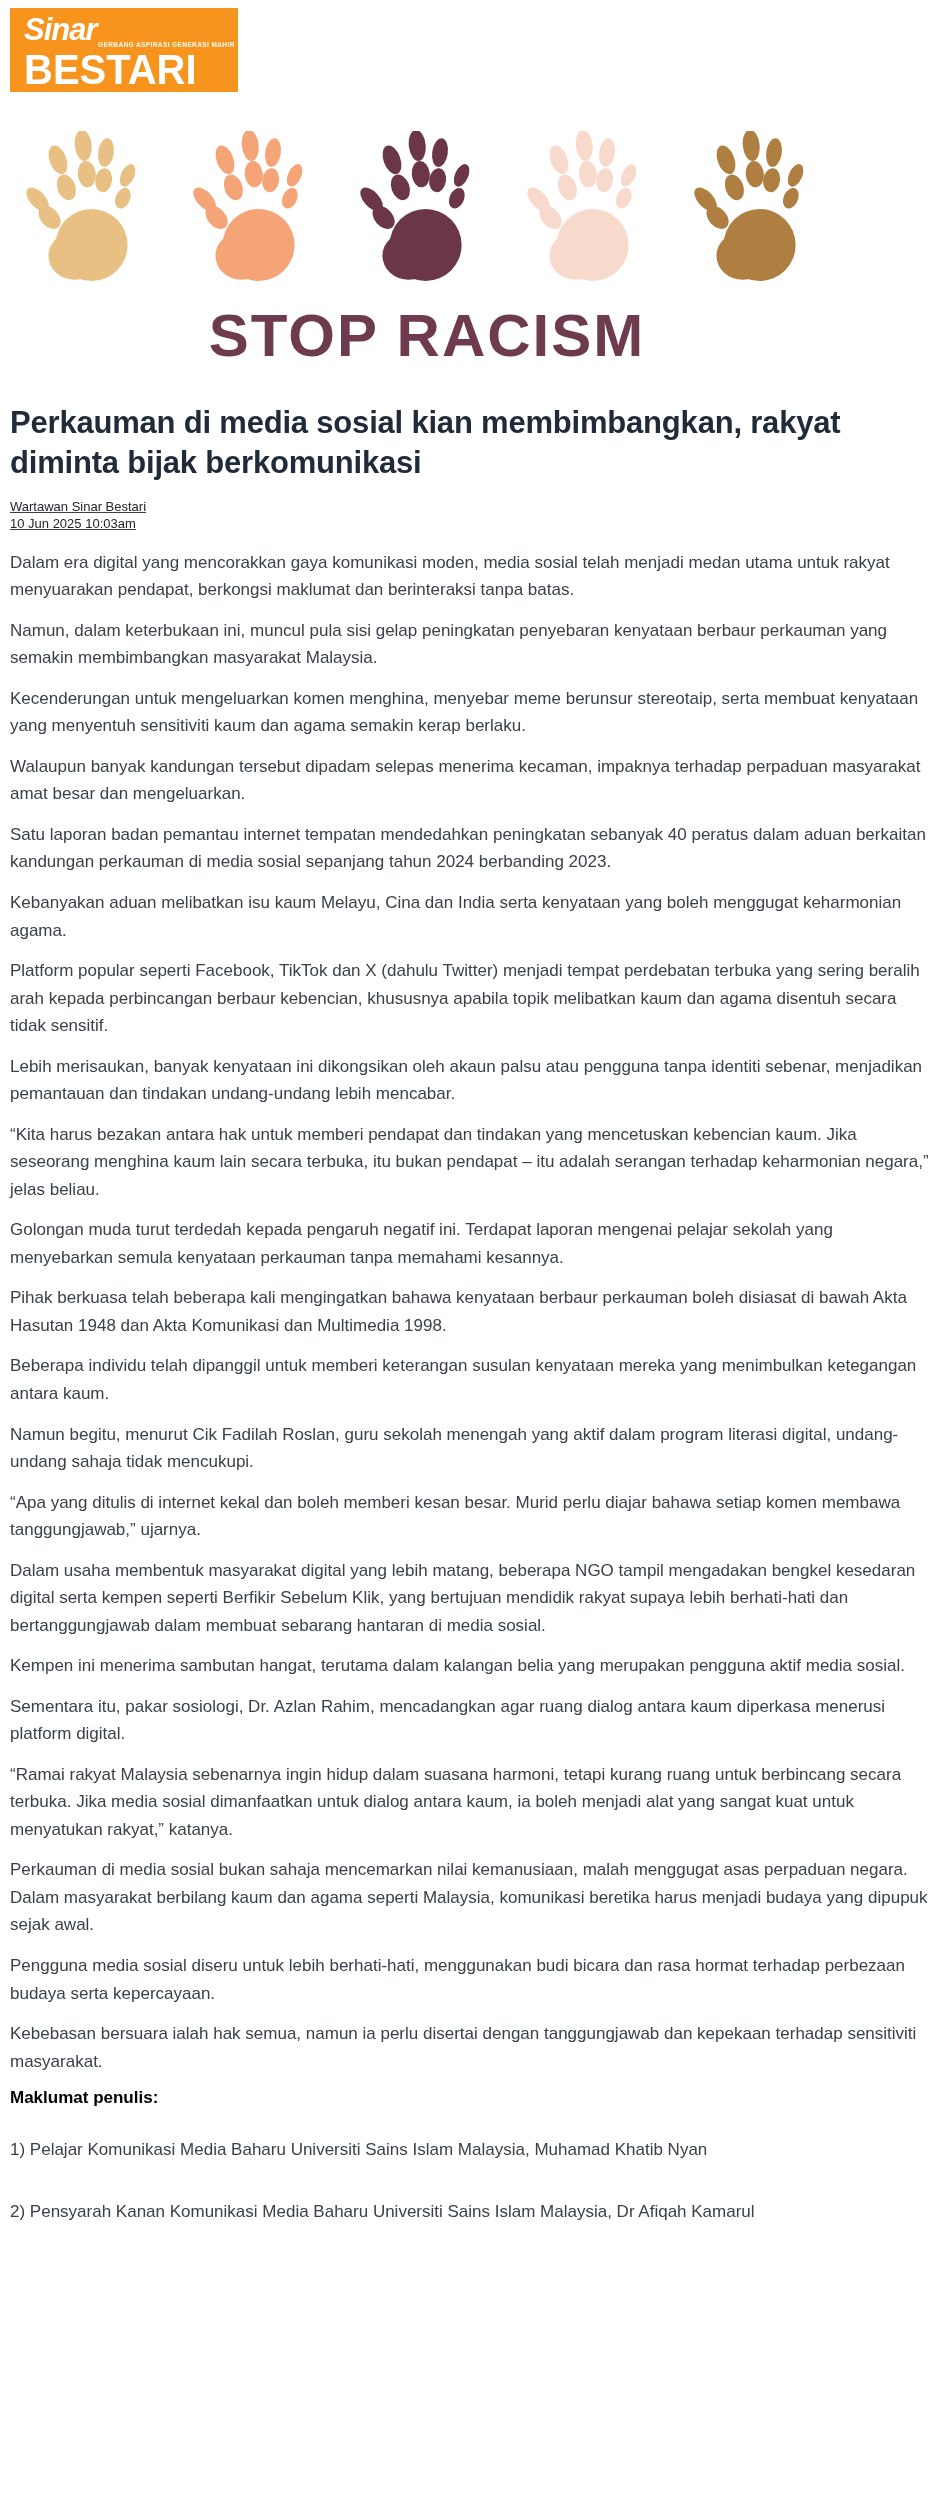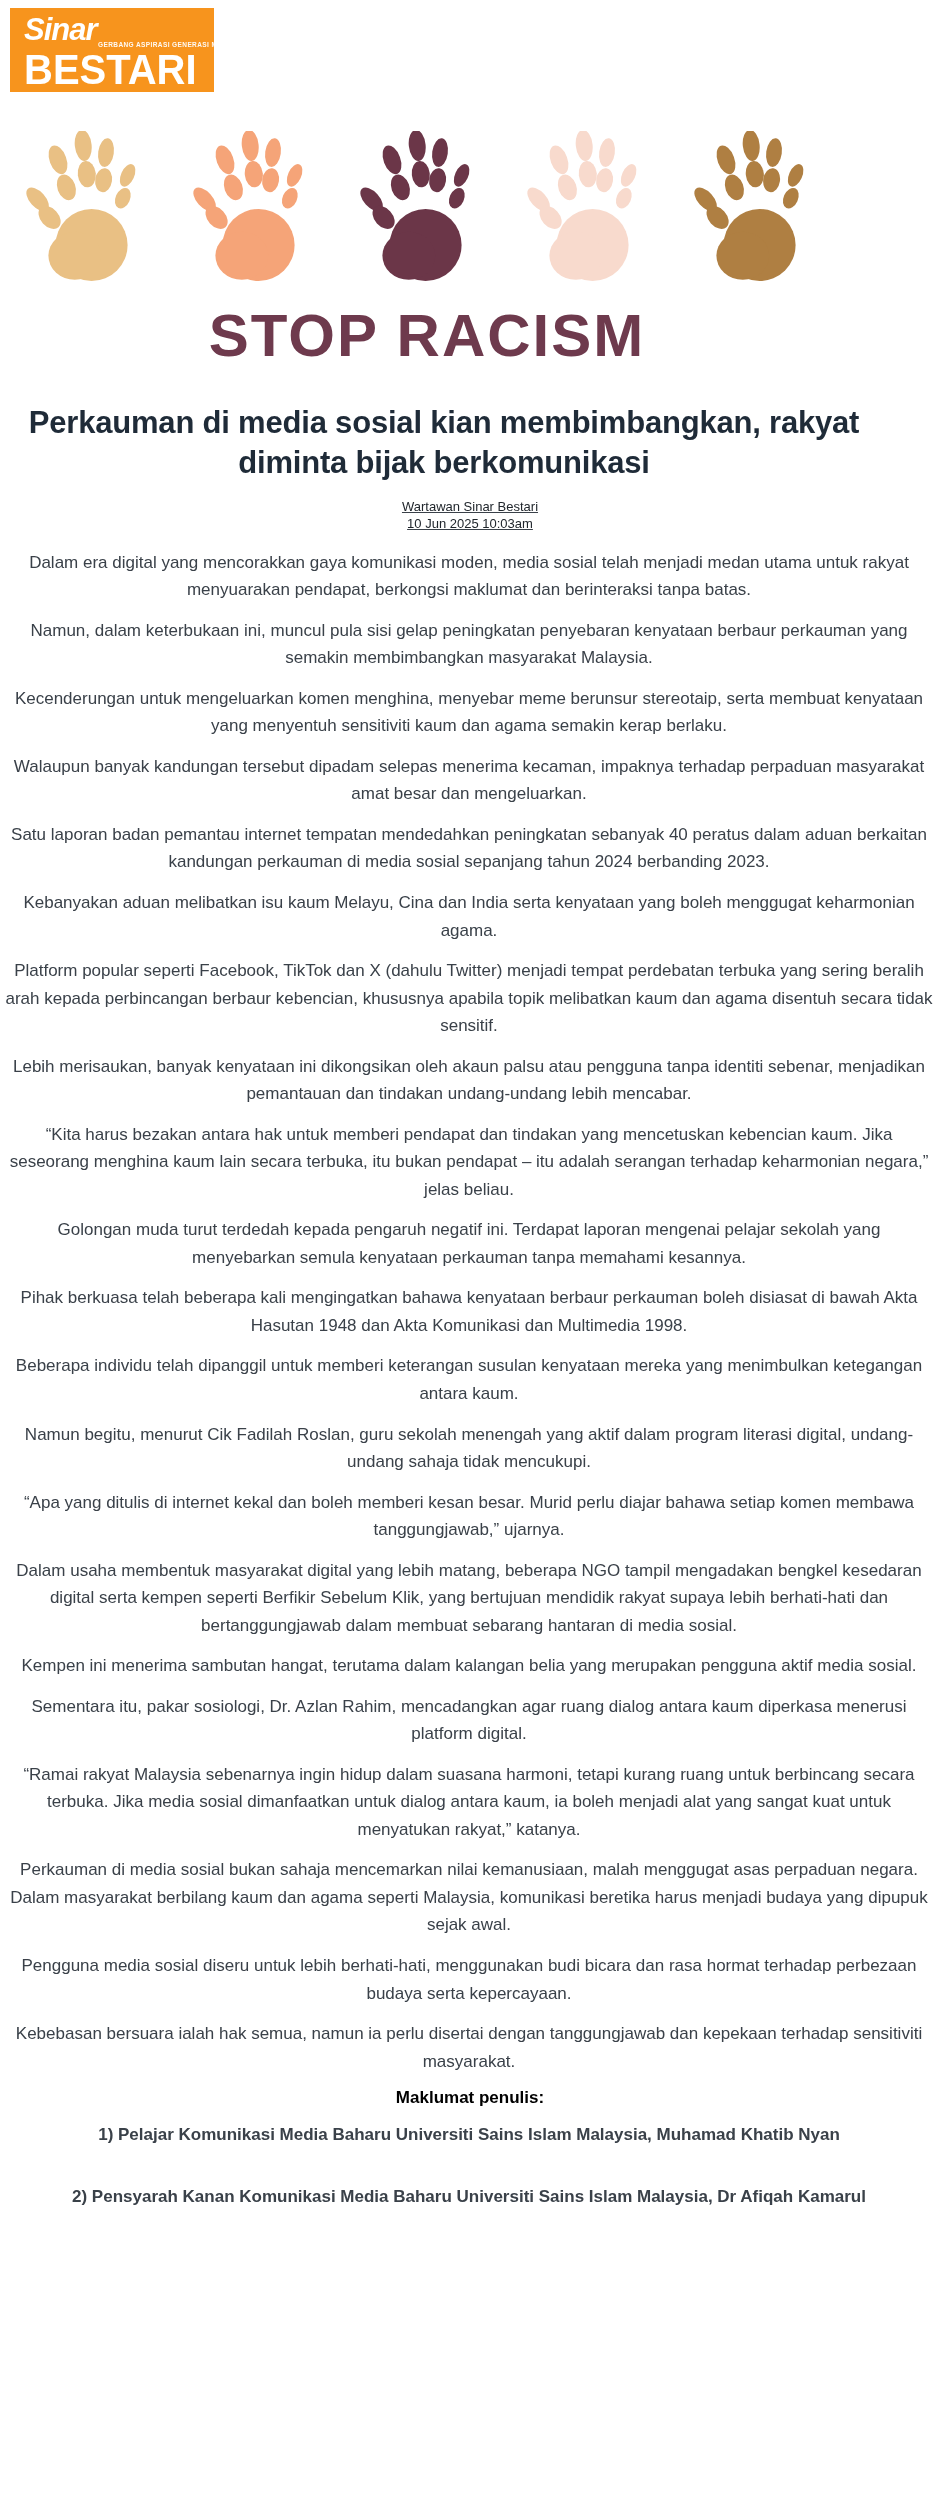"Sinar" .logo { width: 204px -> 228px }
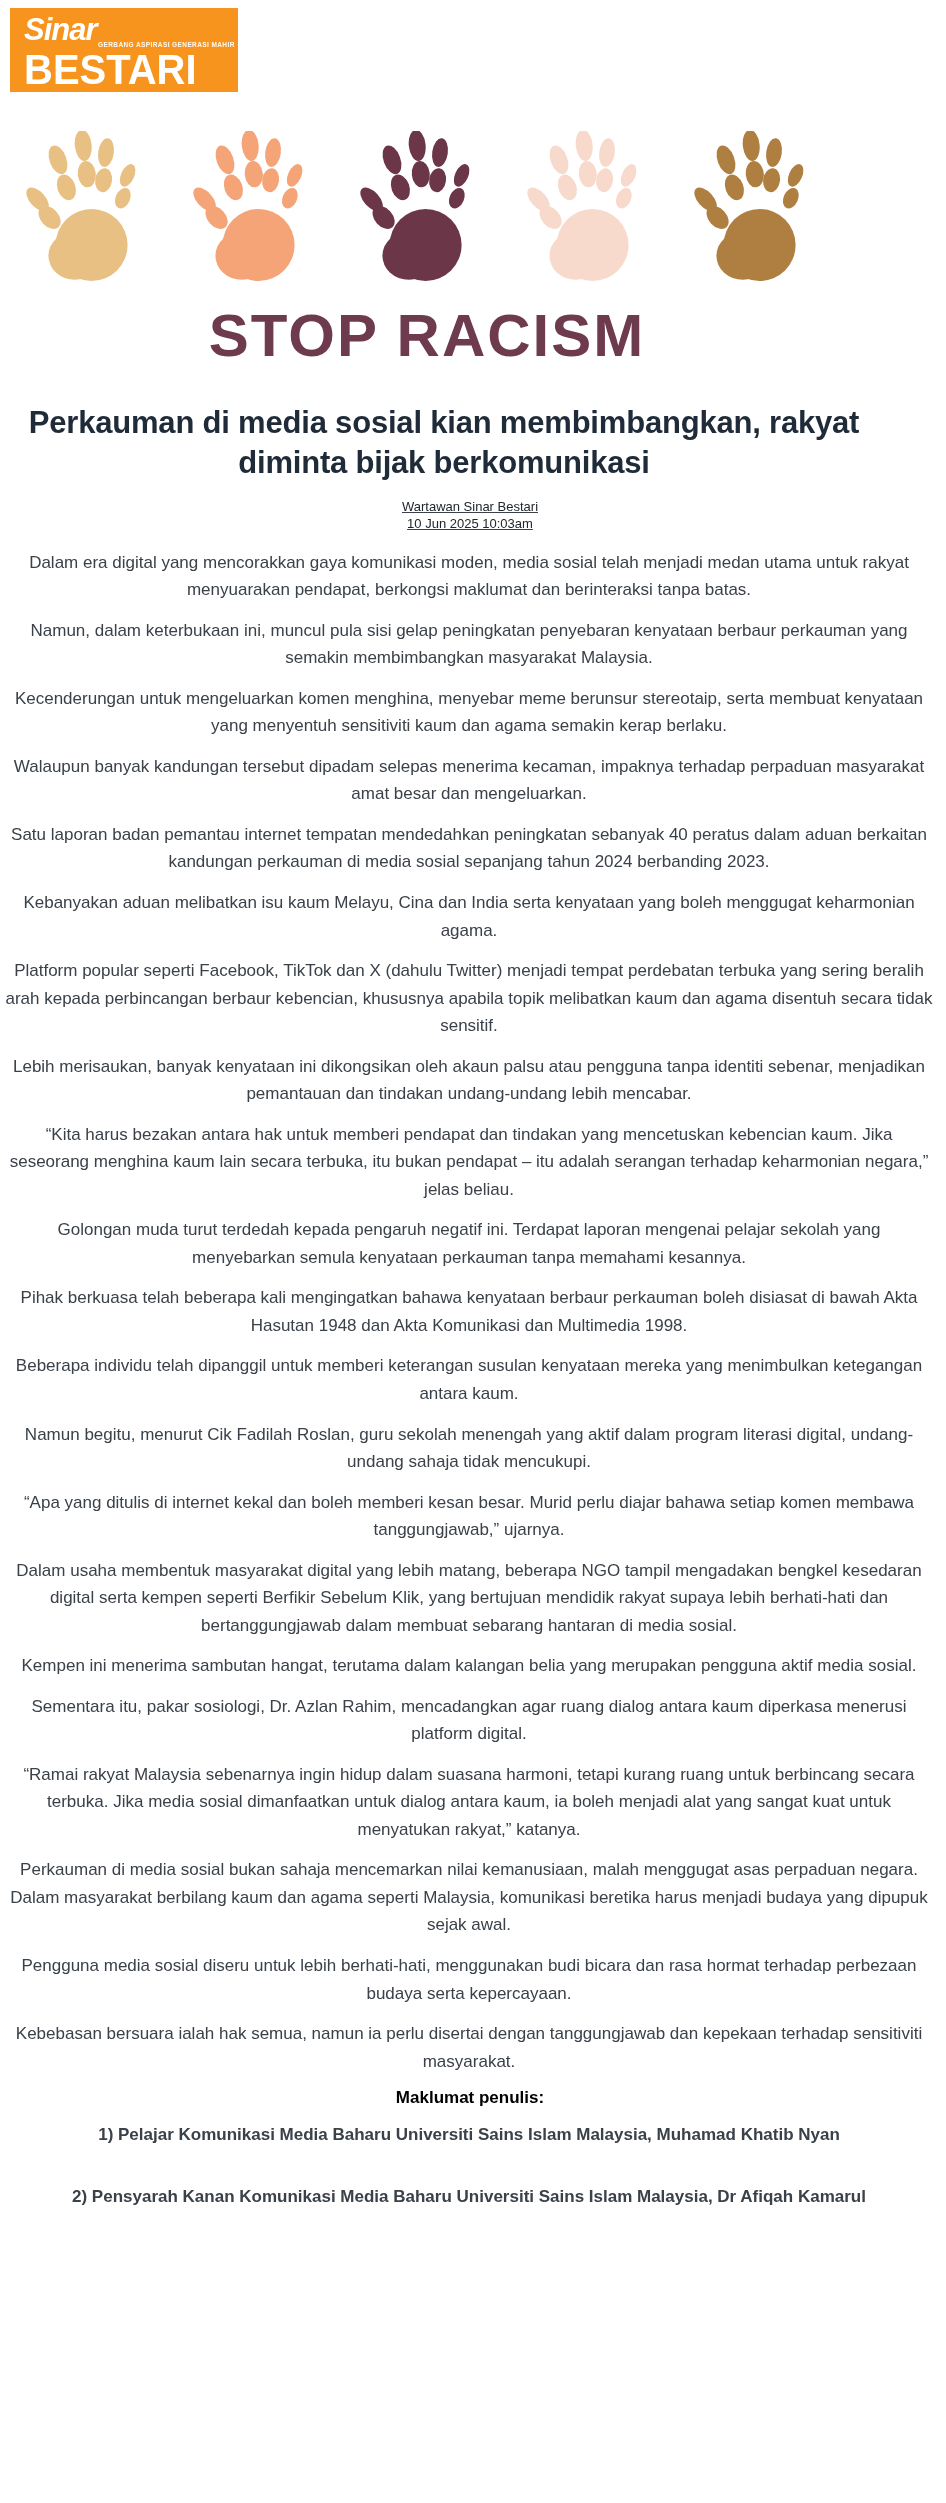"Perkauman di media sosial kian" .article { padding: 0 10px 0 4px -> 0 10px 0 10px; text-align: center -> none }
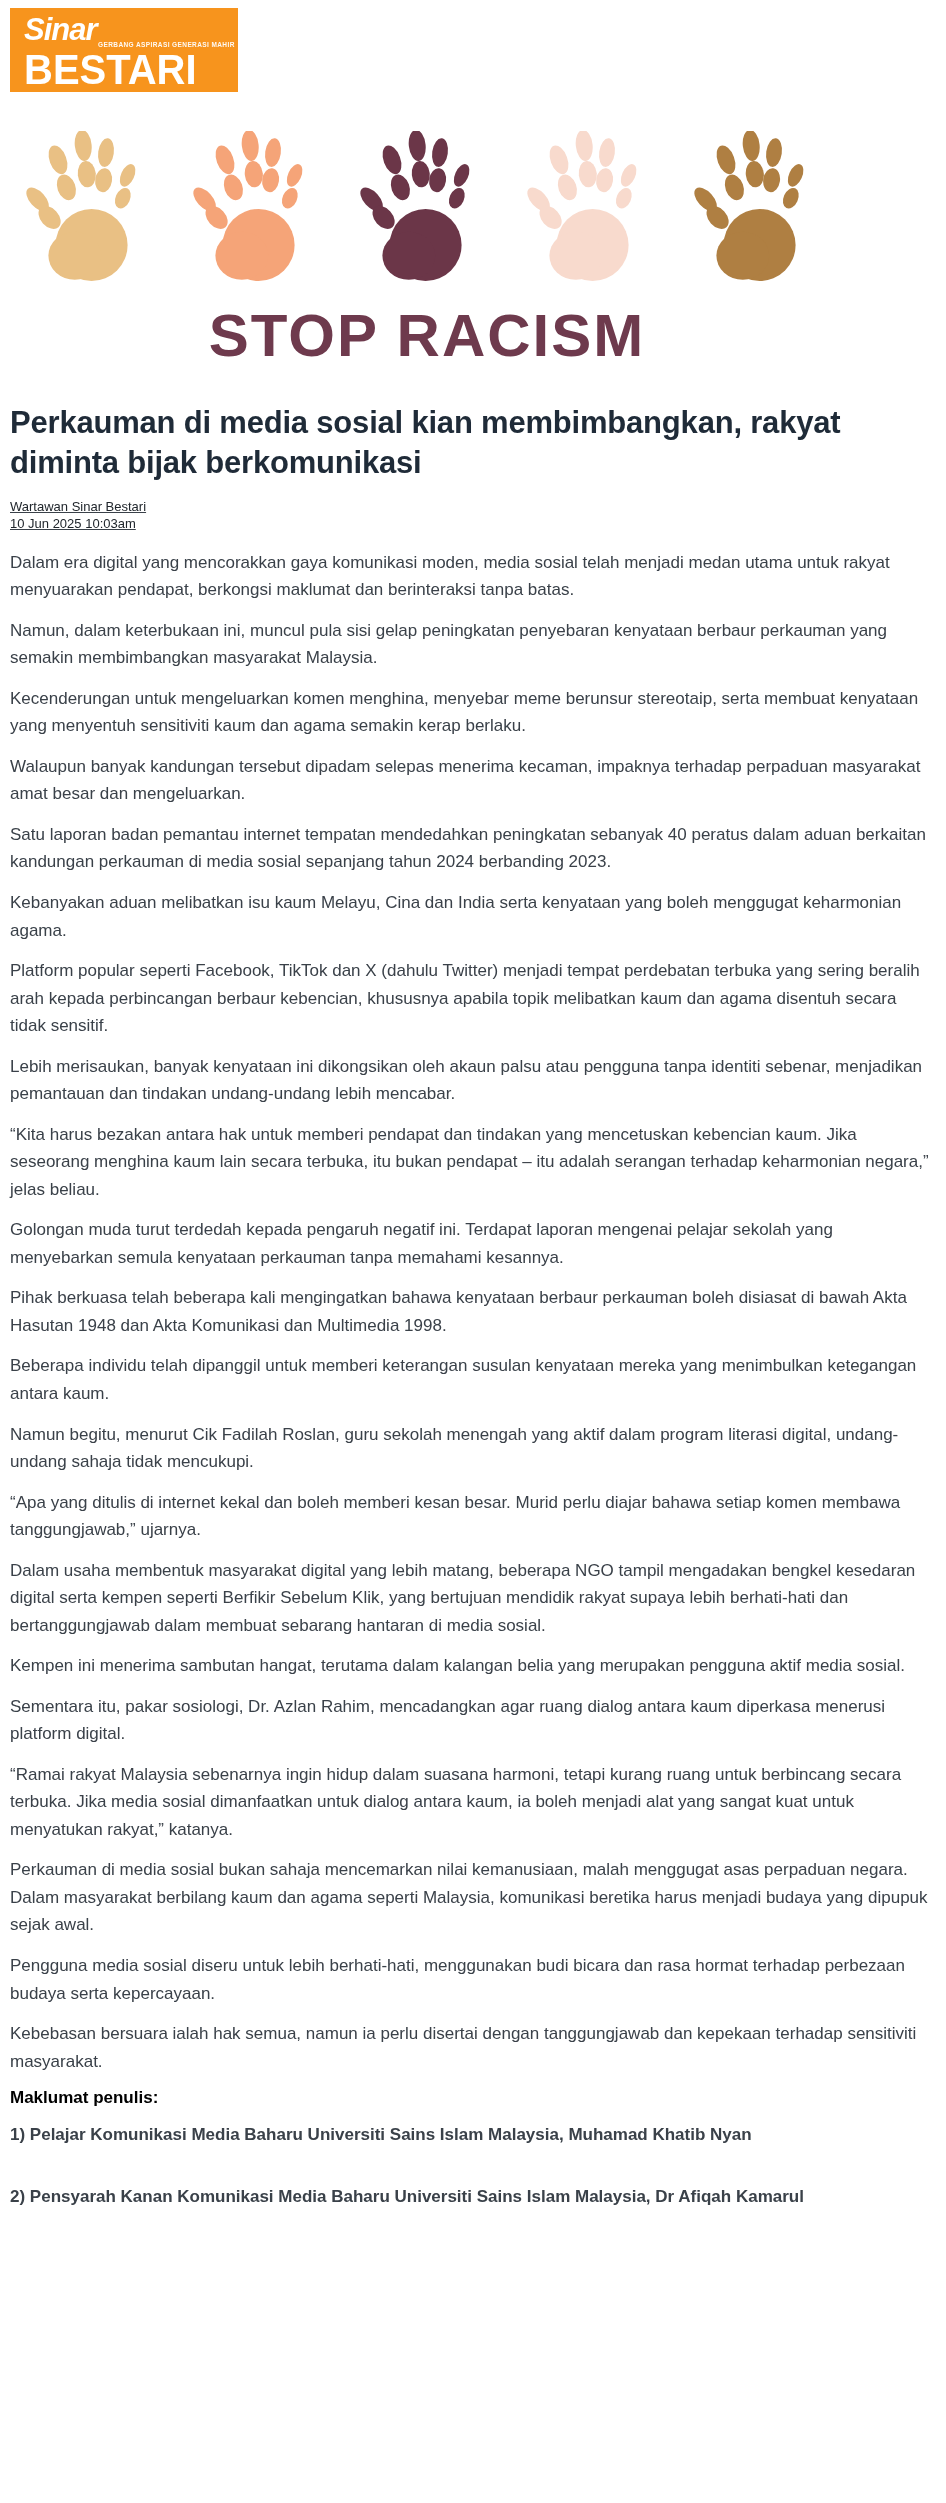"1) Pelajar Komunikasi Media Baharu" .authors-list { font-weight: bold -> none; margin-top: 13px -> 28px }
